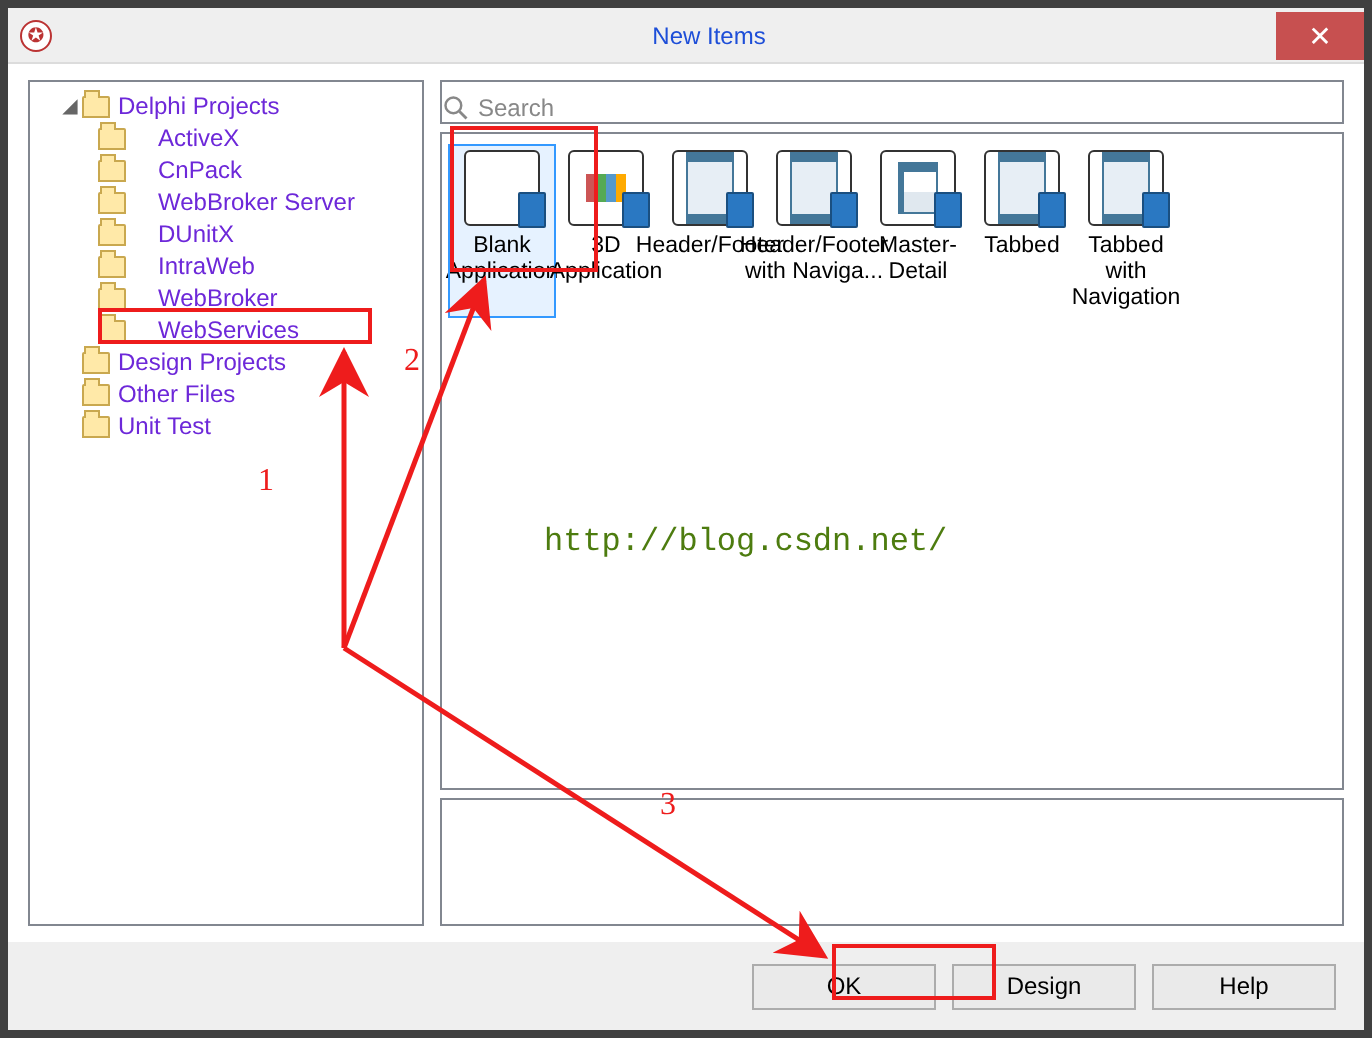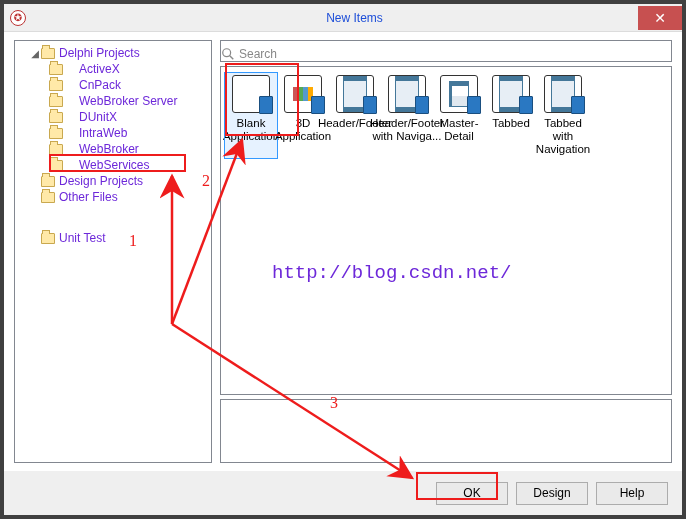"Unit Test" div.tree-item { margin-top: 25px -> none }
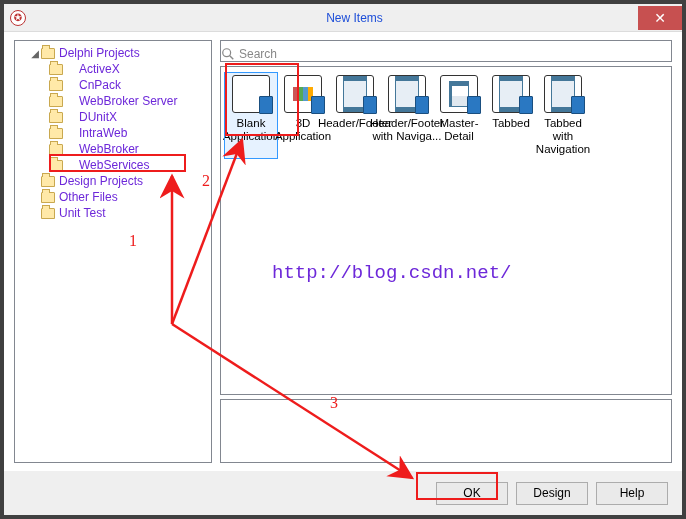"http://blog.csdn.net/" .watermark { color: #6d28d9 -> #4d7c0f; font-size: 19px -> 16px }
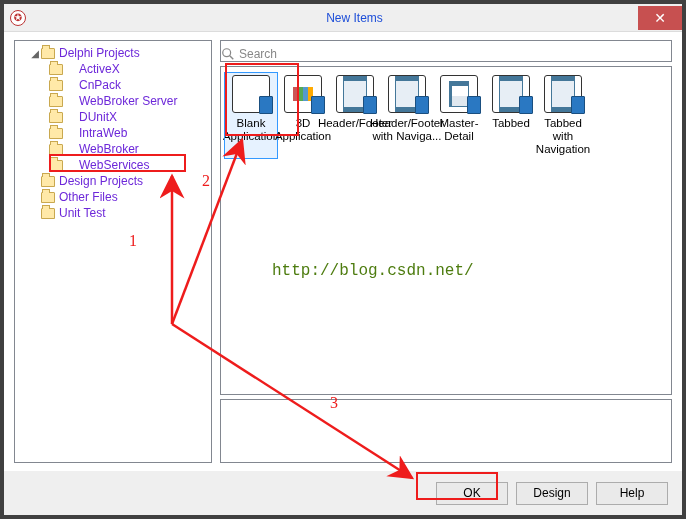"OK" .btn { width: 72px -> 92px }
